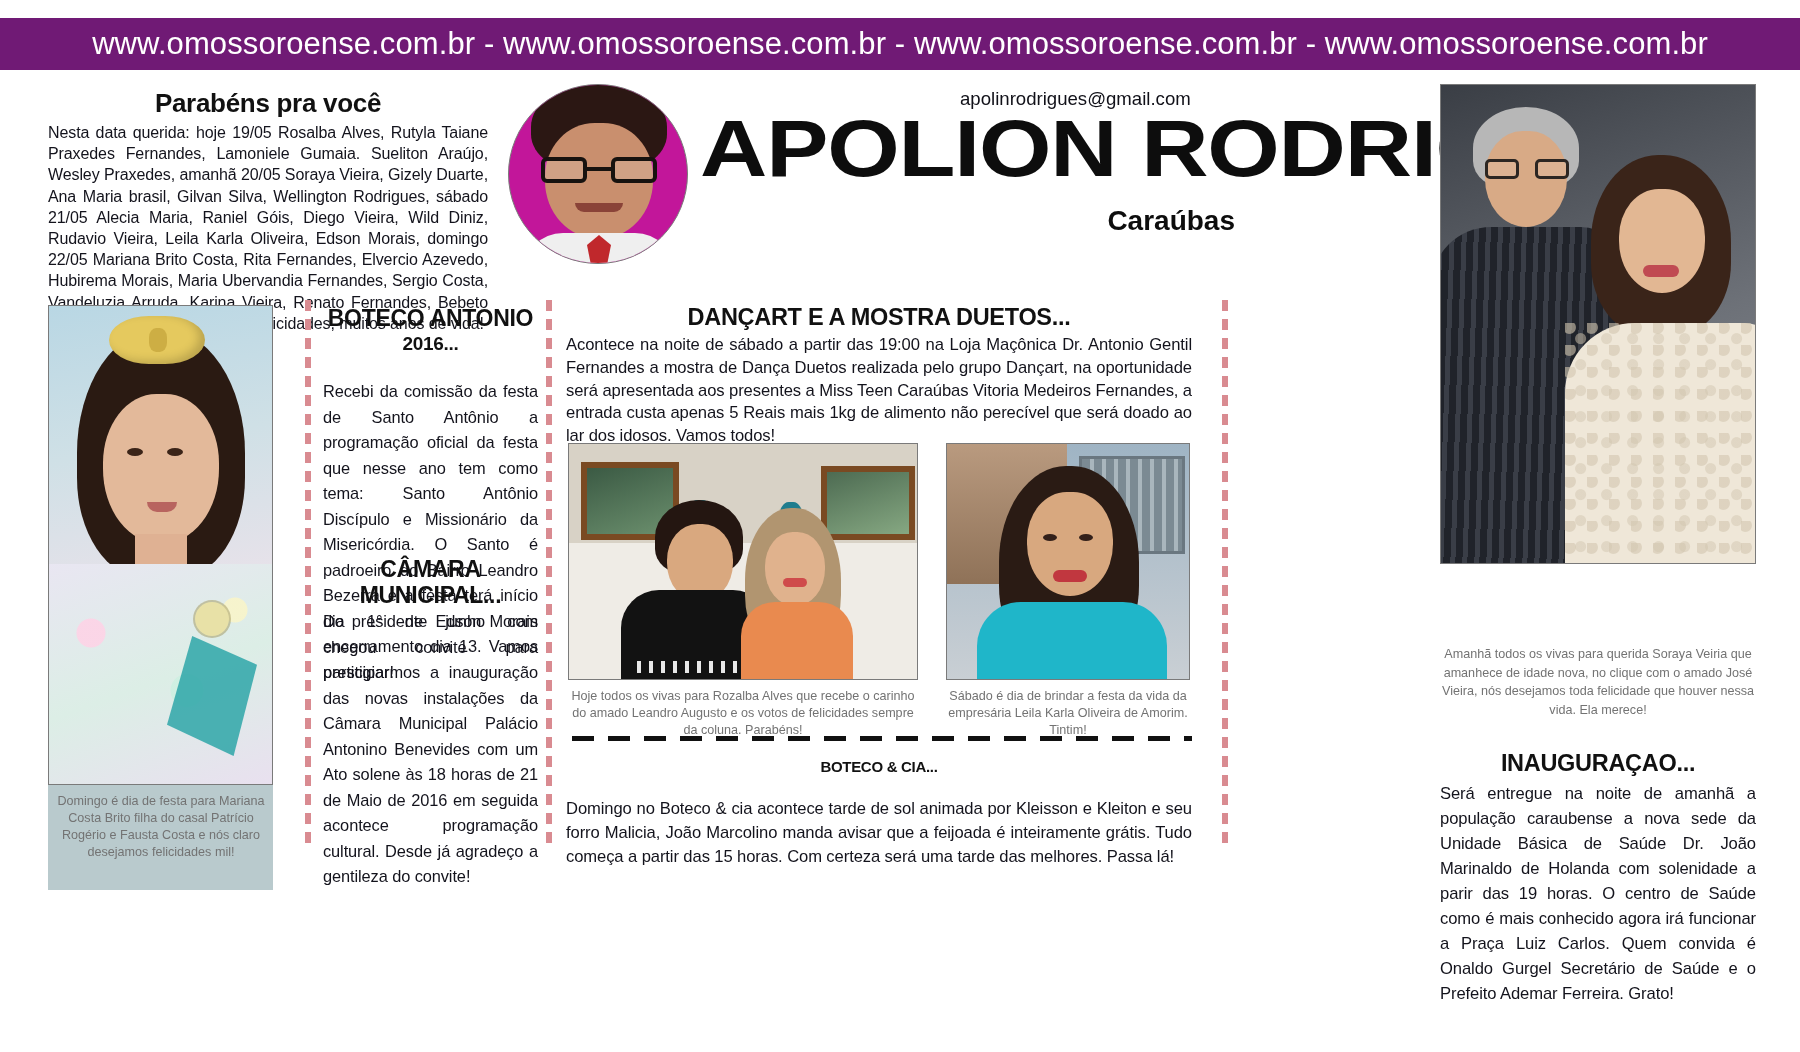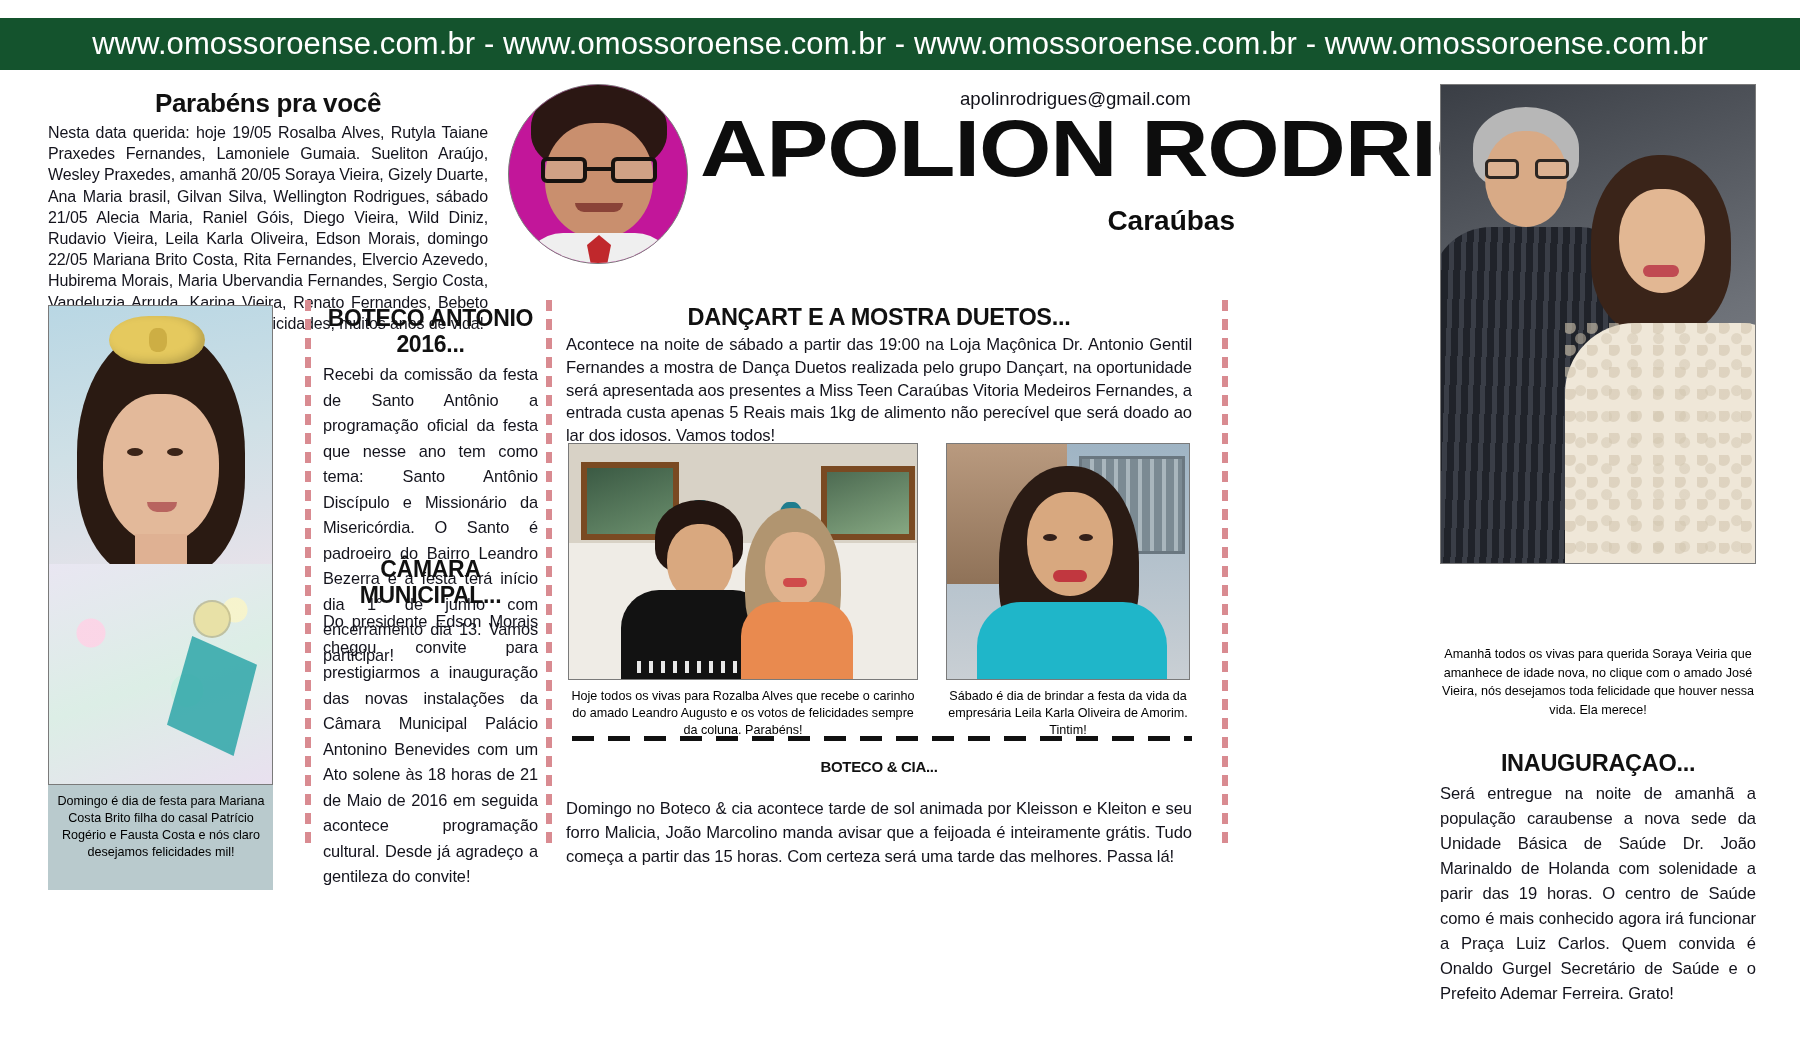"www.omossoroense.com.br -" .banner { background: #14532d -> #701a75 }
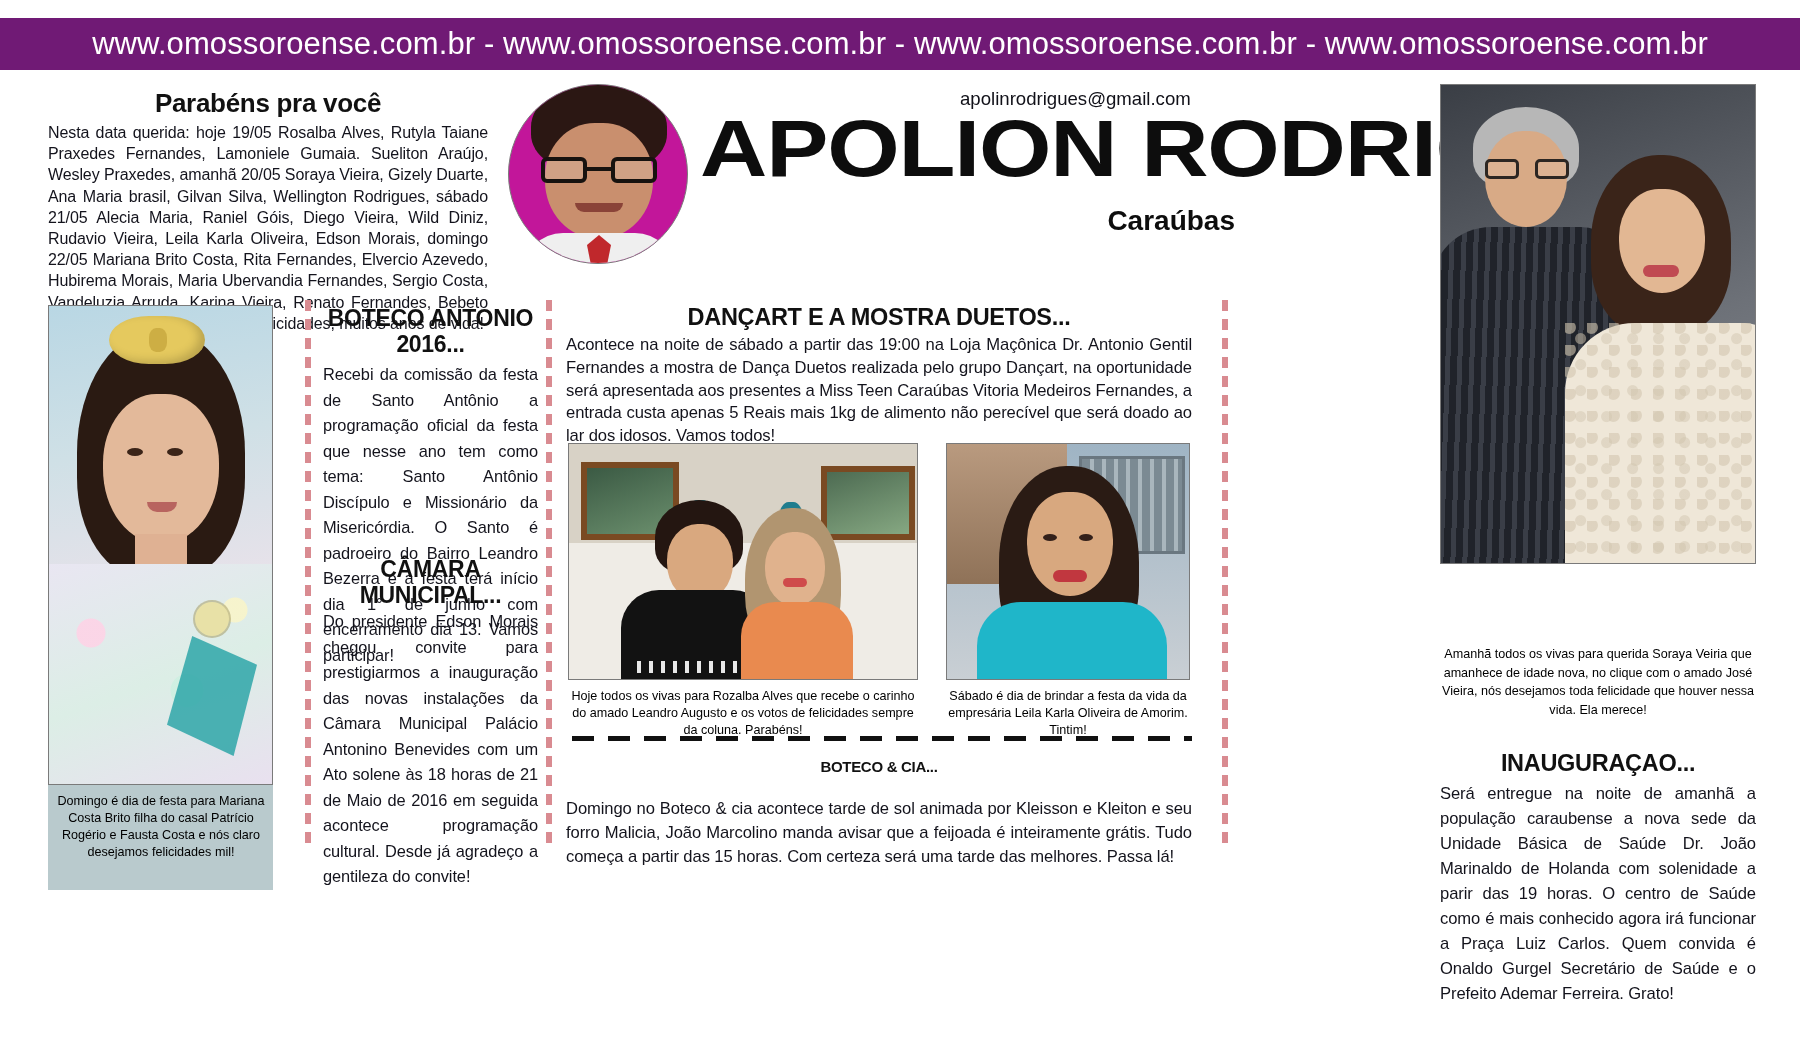"2016..." div.sec-head { font-size: 23px -> 19px; margin-bottom: 5px -> 22px }
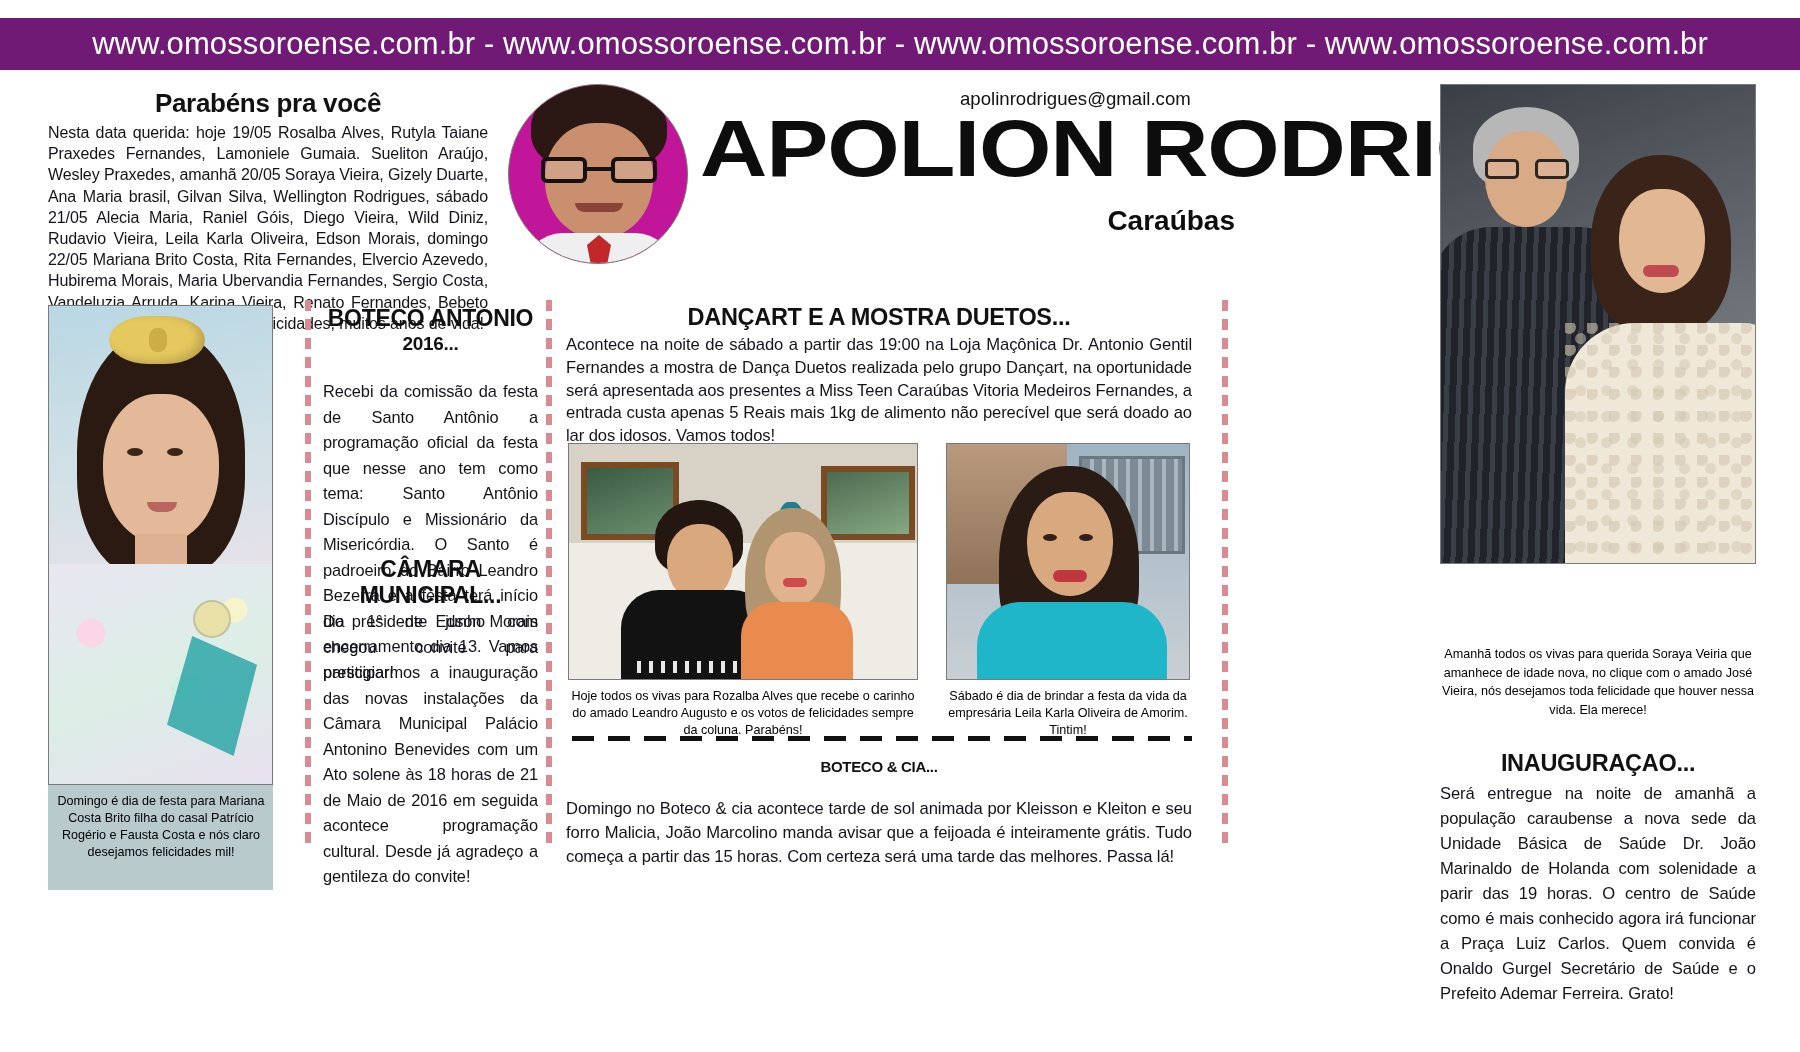"Amanhã todos os vivas para" .caption { color: #000000 -> #737373 }
